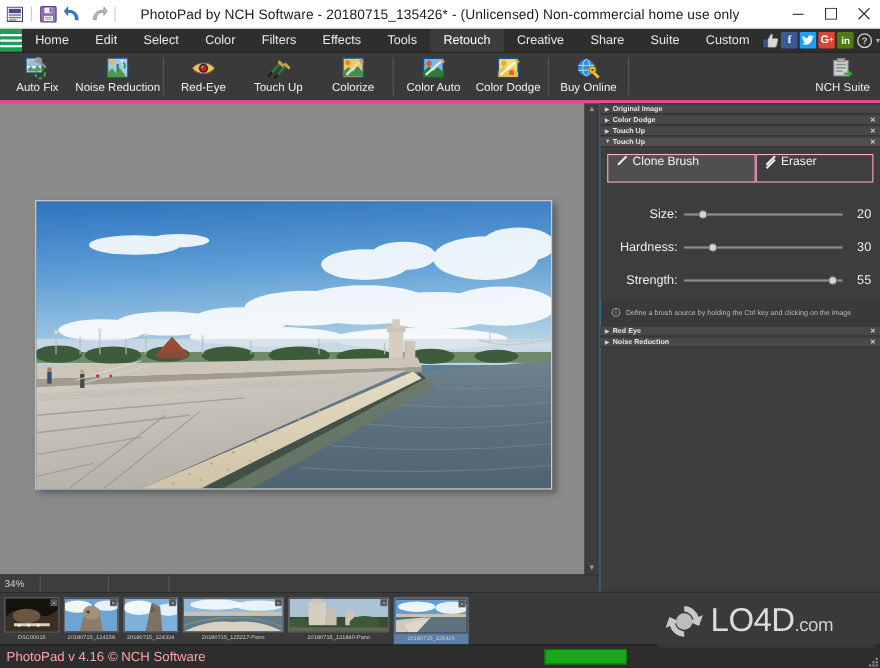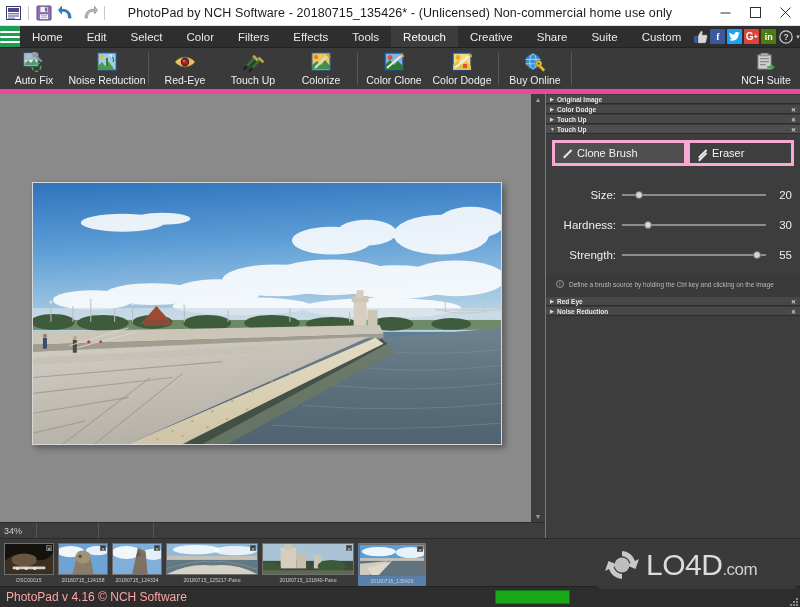"Auto Fix" .toolbar { border-bottom: 5px solid #ec4899 -> 3px solid #ec4899 }
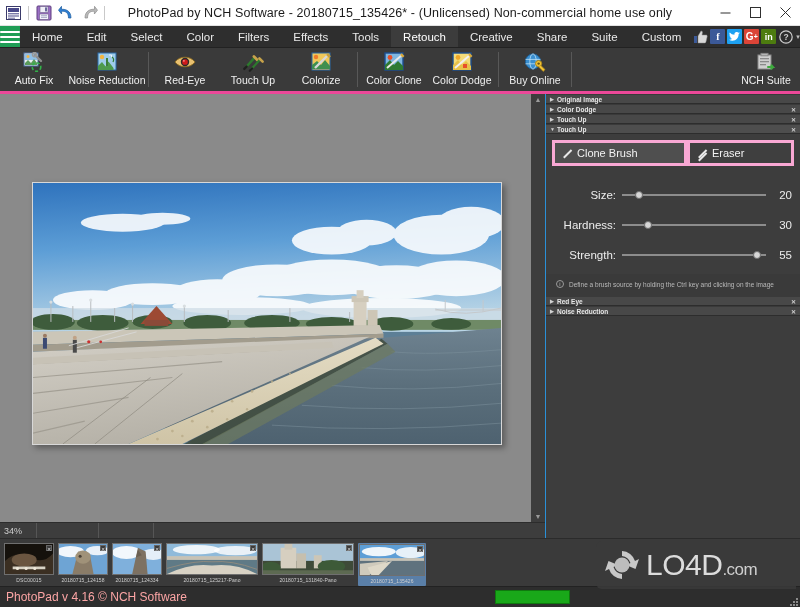"Color Clone" div.lbl { text: Clone -> Auto }
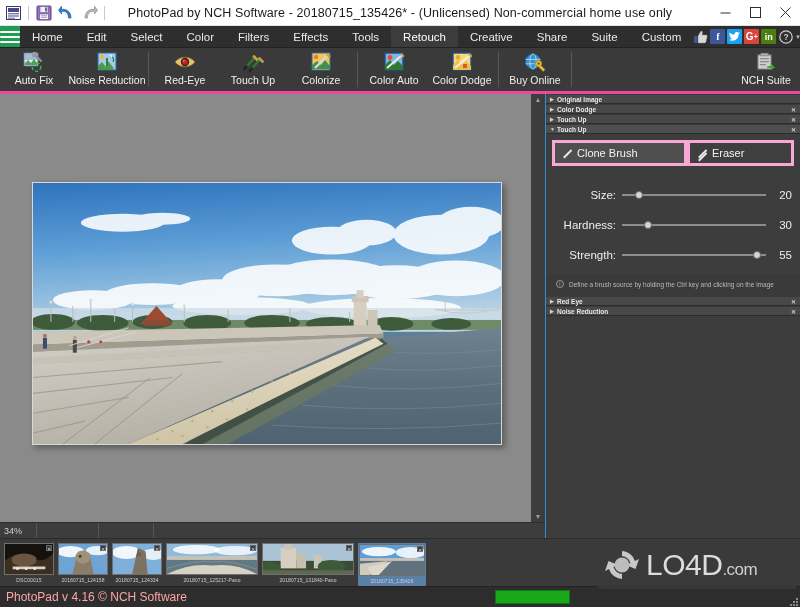"Clone Brush" .btab { align-items: center -> flex-start; border: 3px solid #f9a8d4 -> 1px solid #f9a8d4 }
